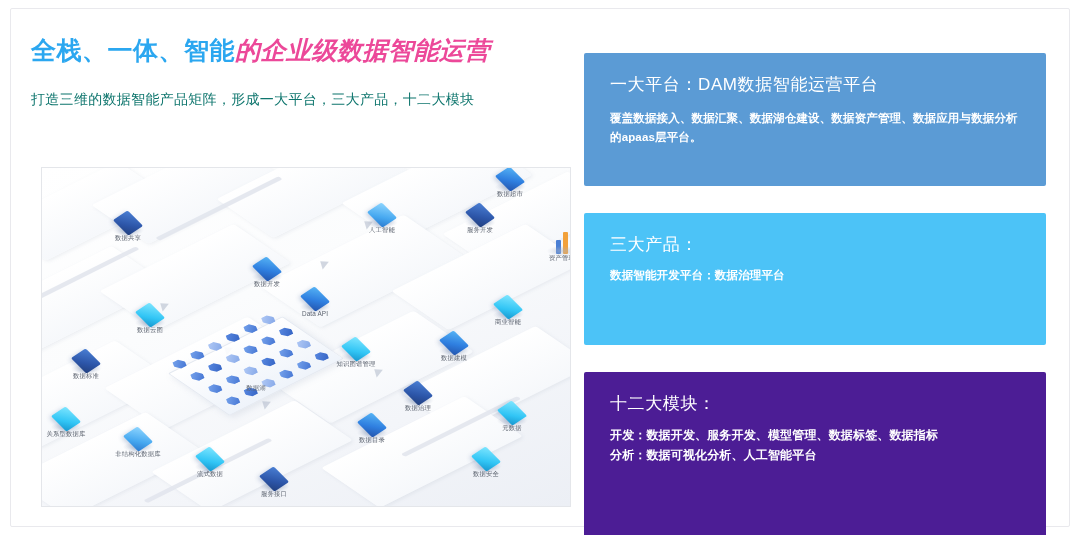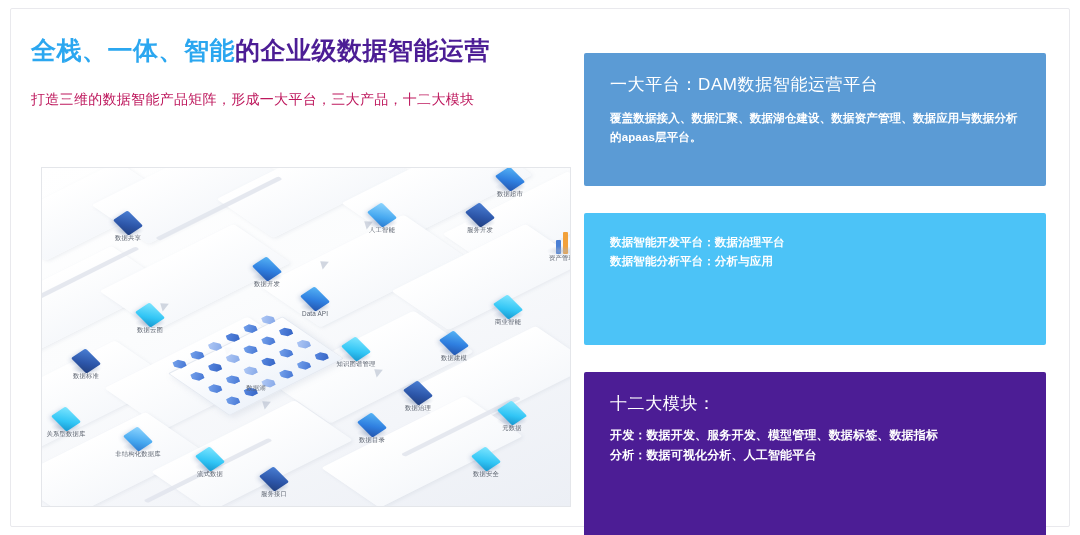"的企业级数据智能运营" .headline .hl-rest { color: #4c1d95 -> #ec4899; font-style: none -> italic }
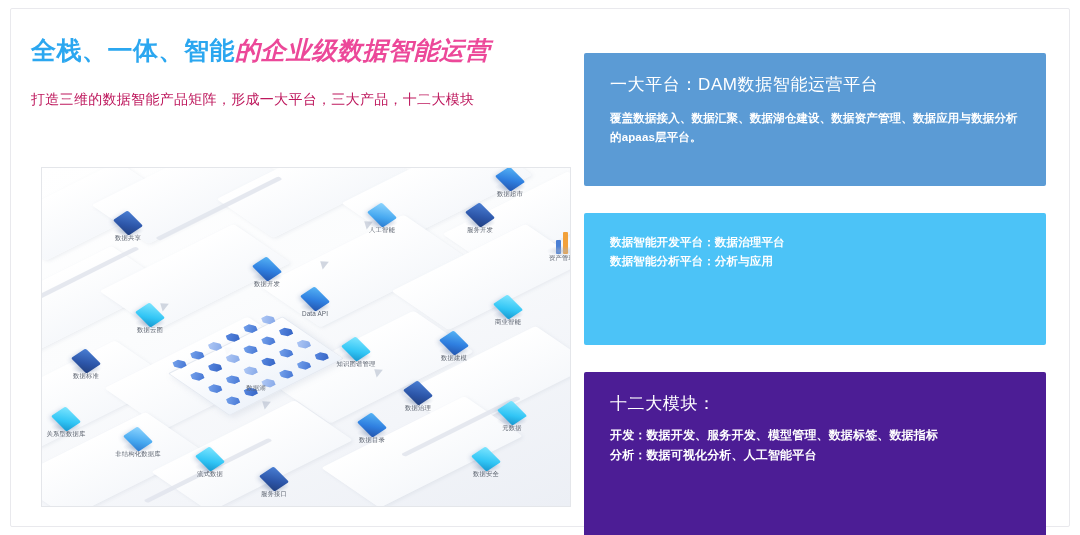"打造三维的数据智能产品矩阵，形成一大平台，三大产品，十二大模块" .subhead { color: #be185d -> #0f766e }
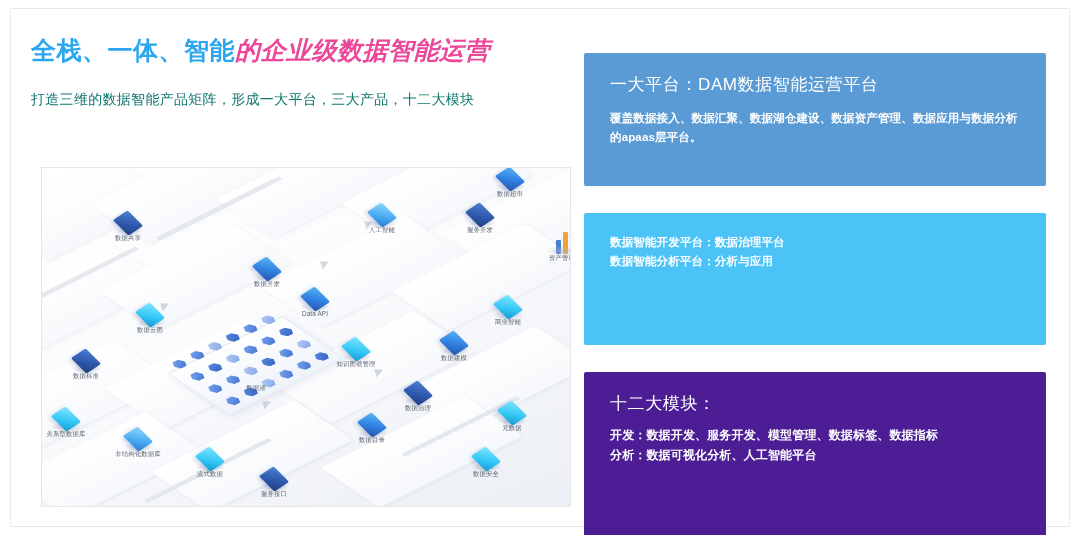"三大产品：" h3 { html: none -> <h3>三大产品：</h3> }
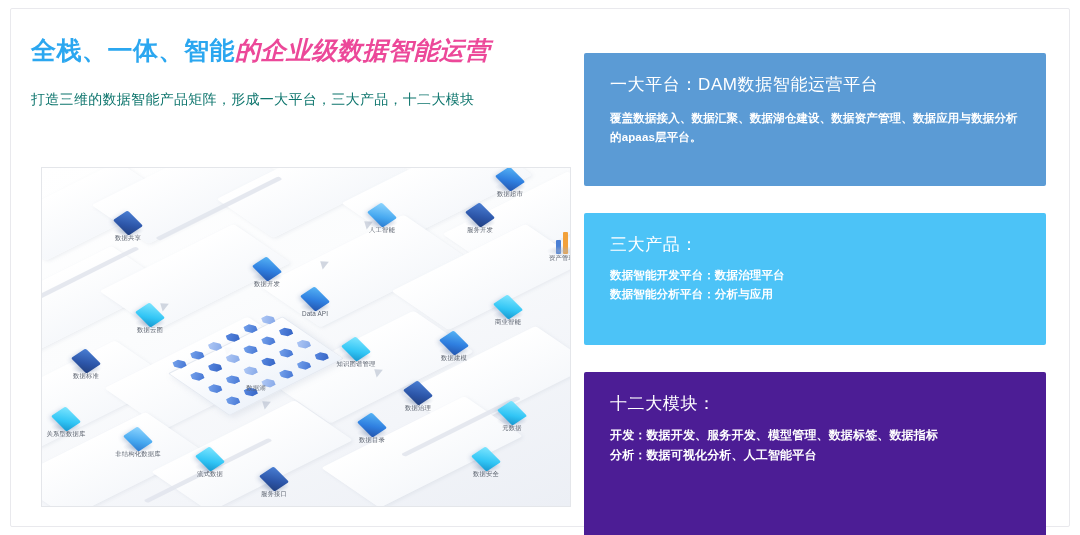"数据智能分析平台：分析与应用" div.ln { html: <div>数据智能分析平台：分析与应用</div> -> none }
